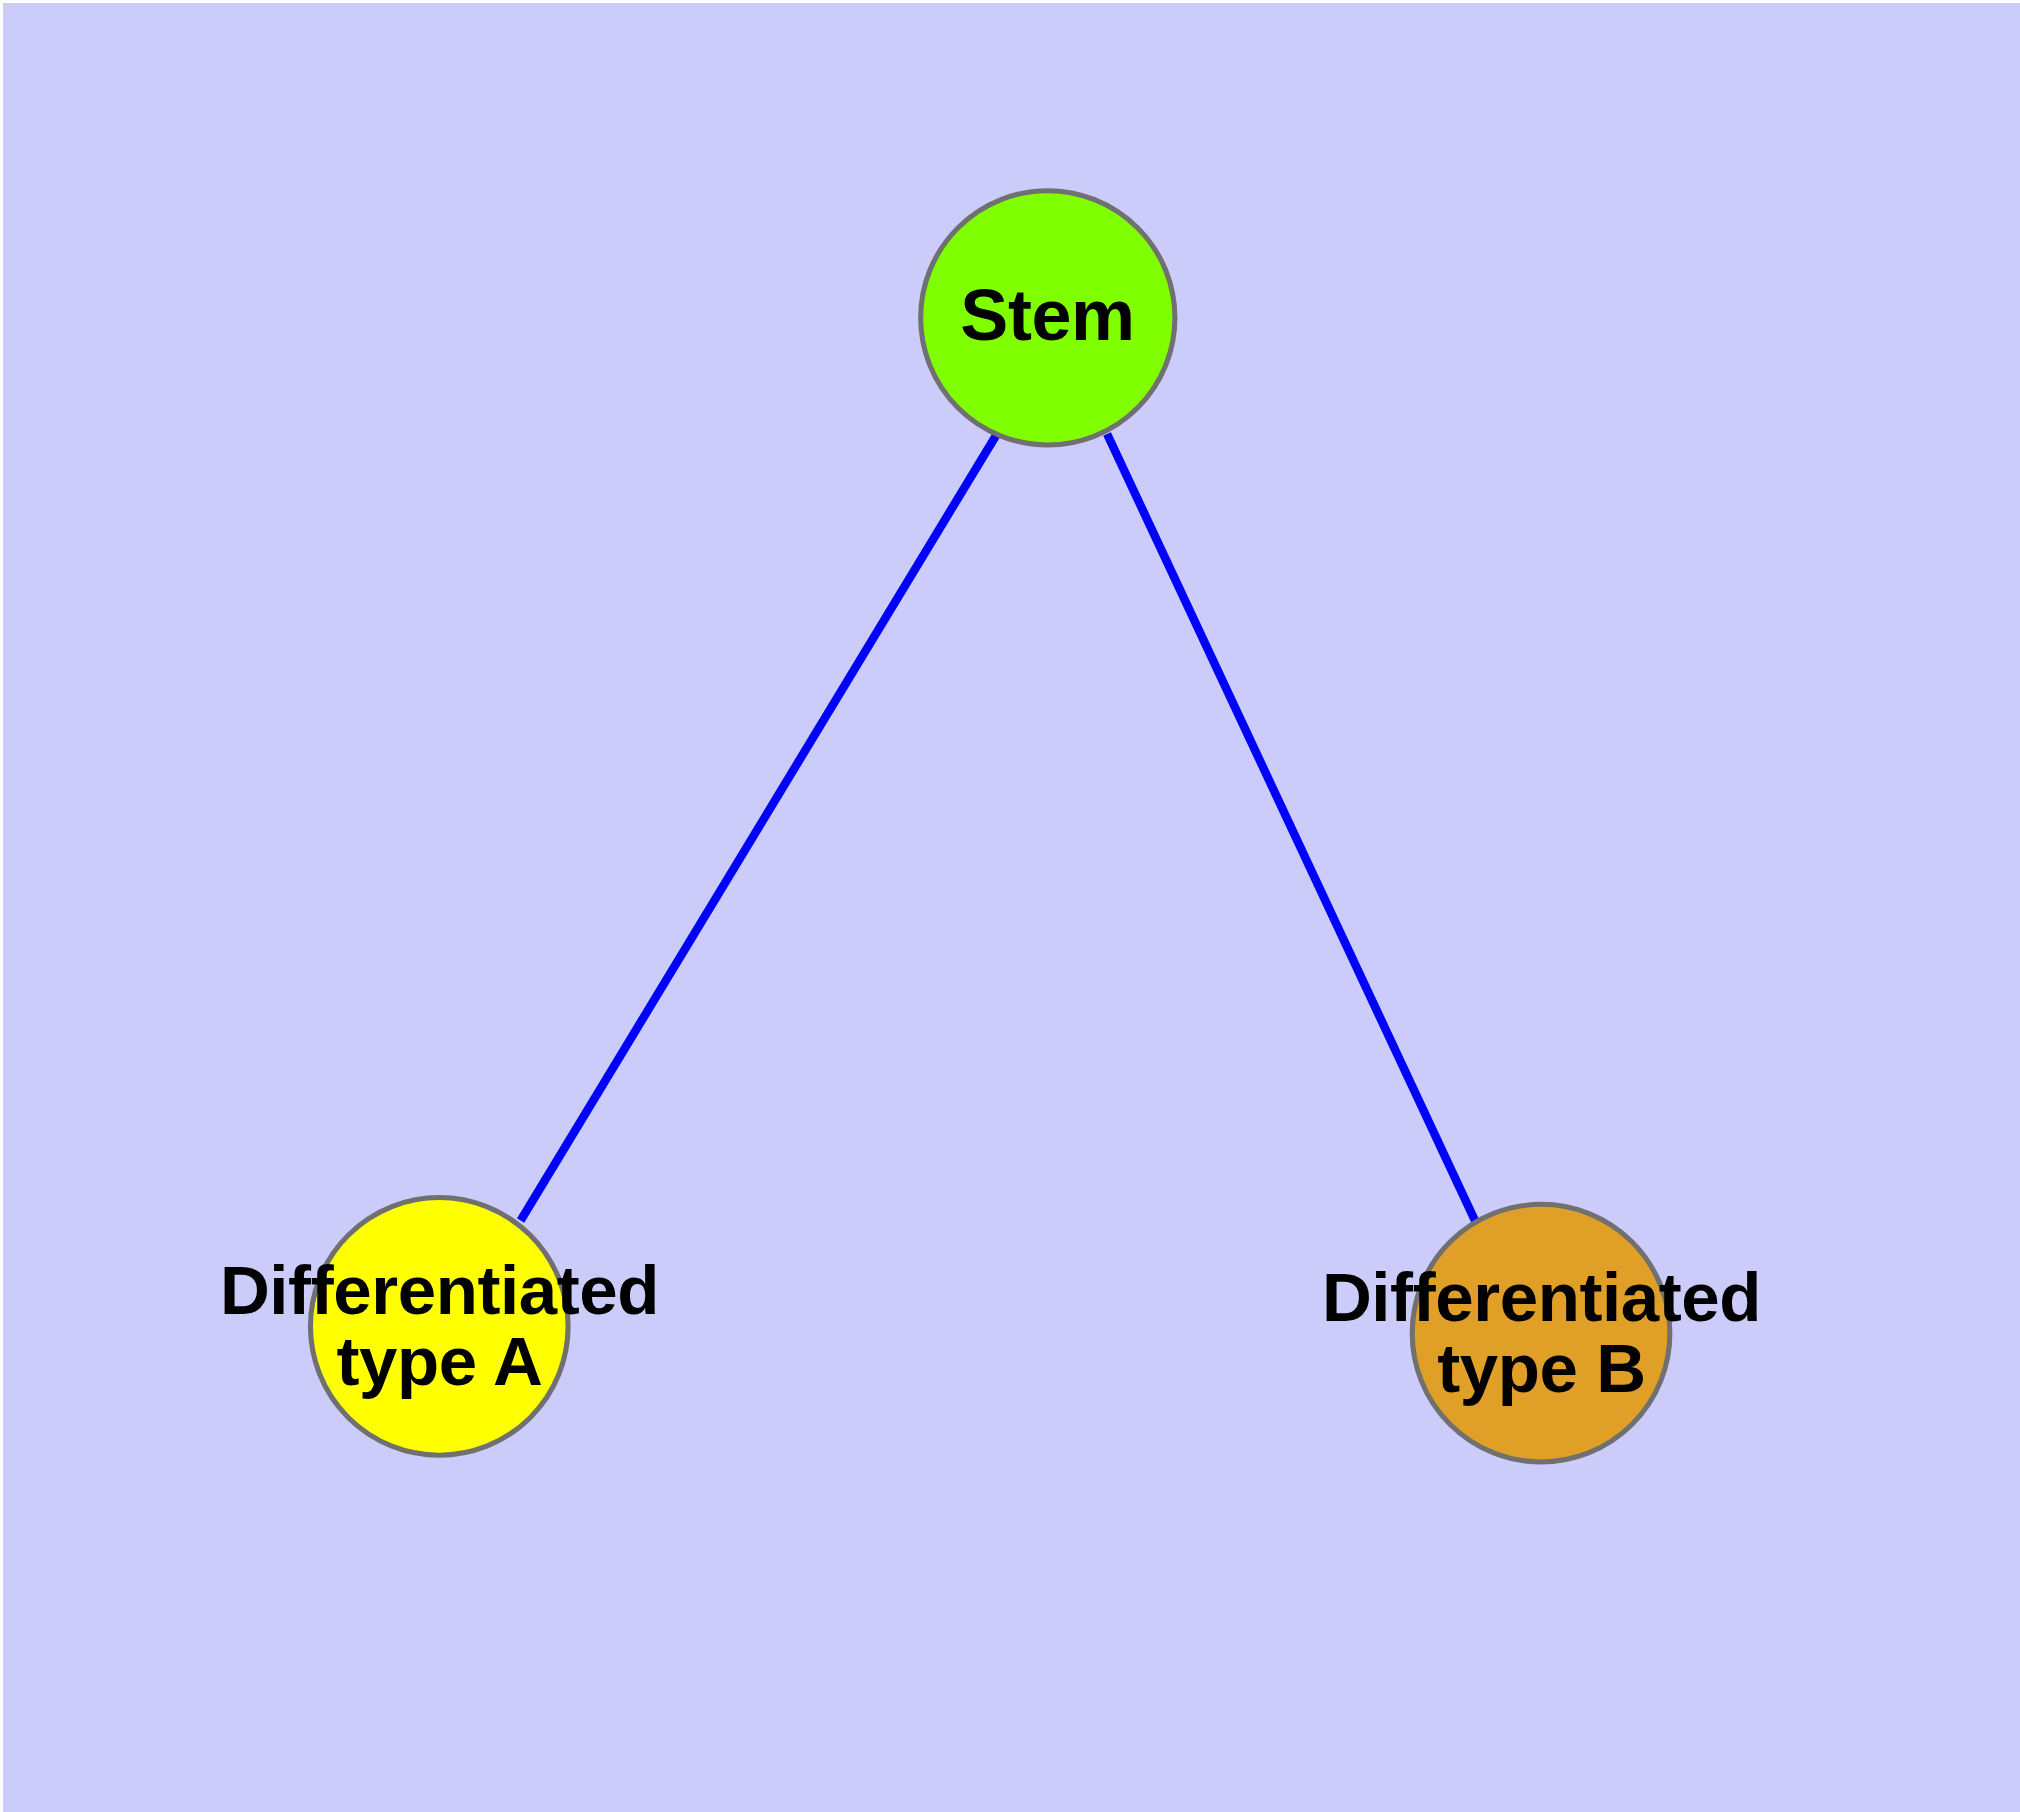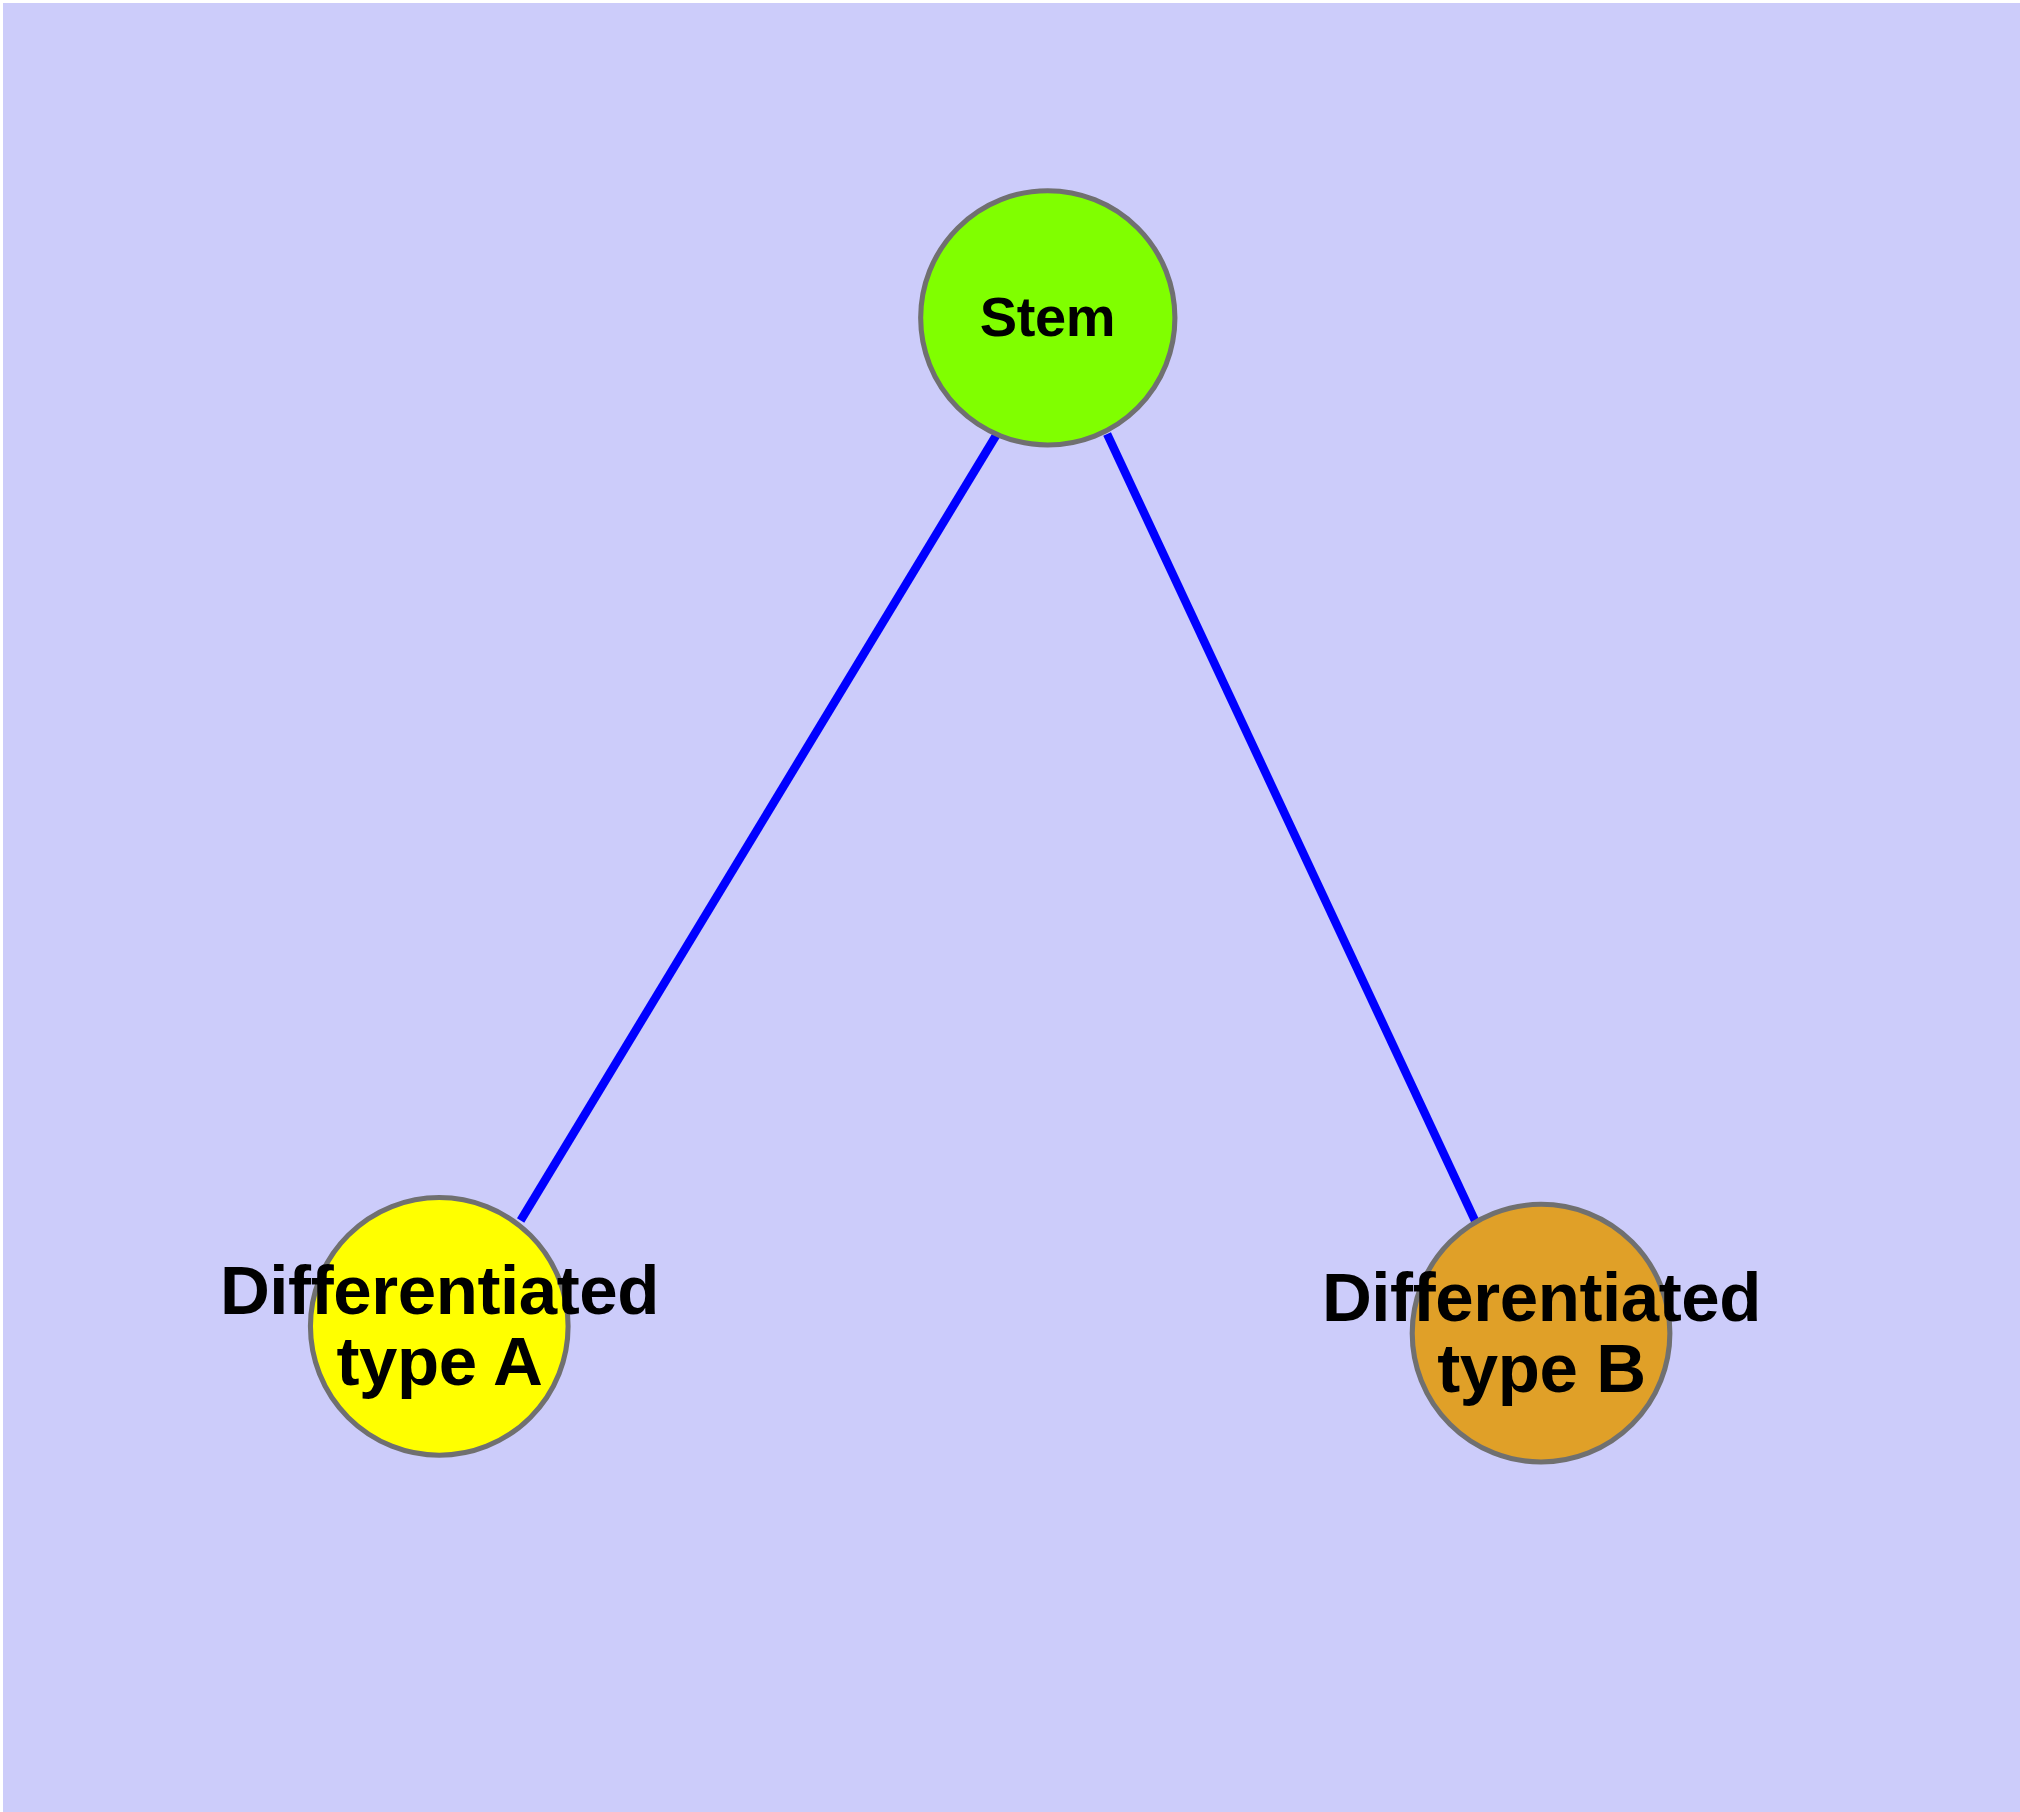"Stem" div.node-label { font-size: 56px -> 72px; top: 288px -> 278px }
